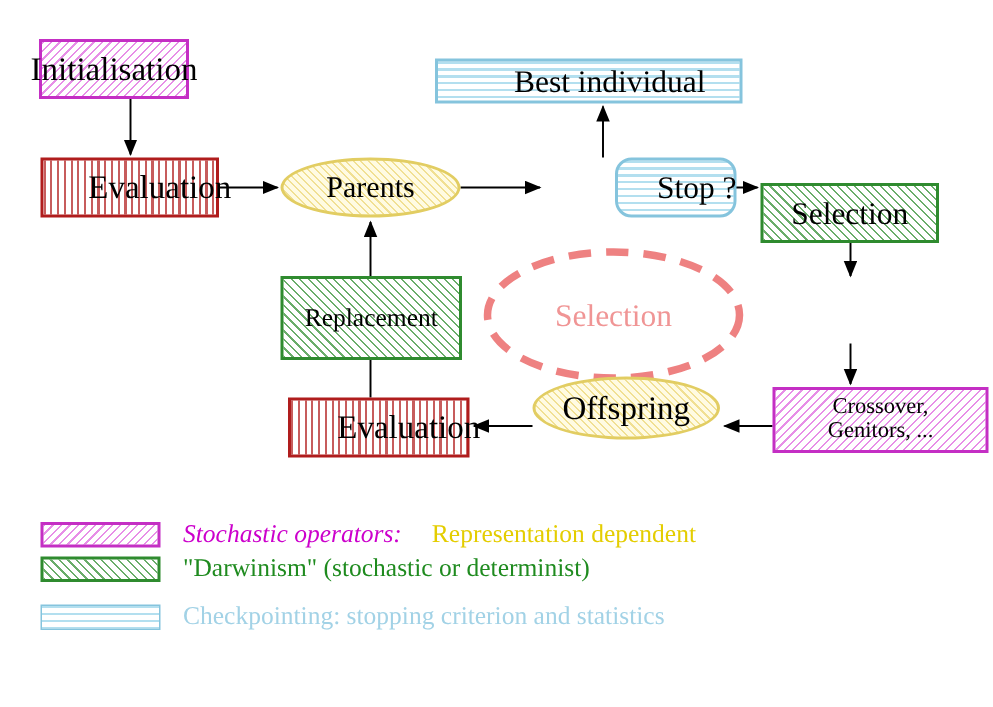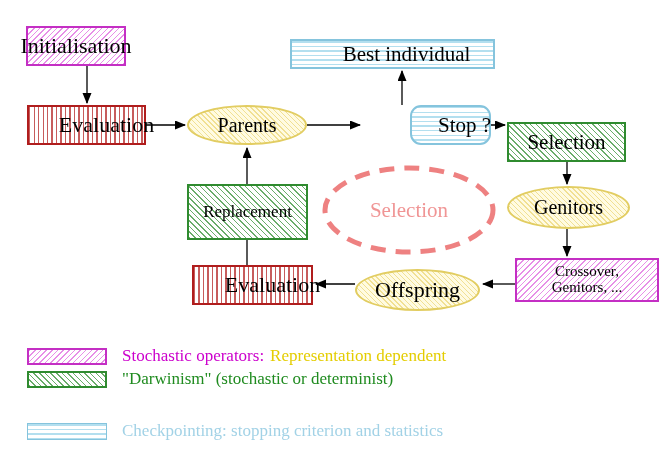"Genitors" div.node { html: <div> <span>Genitors</span> </div> -> none }
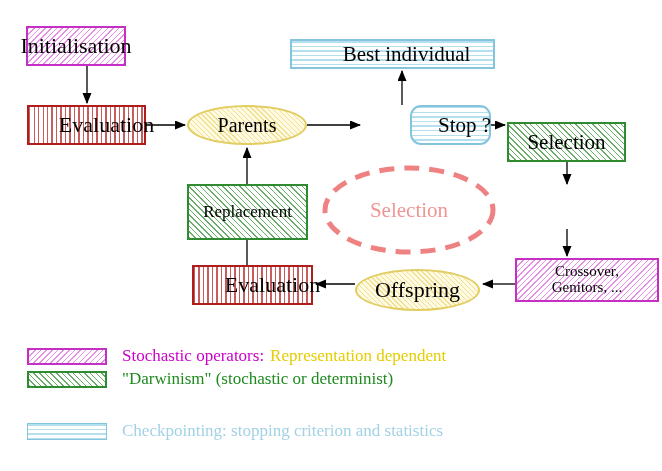"Offspring" .n-offspring { top: 269px -> 251px }
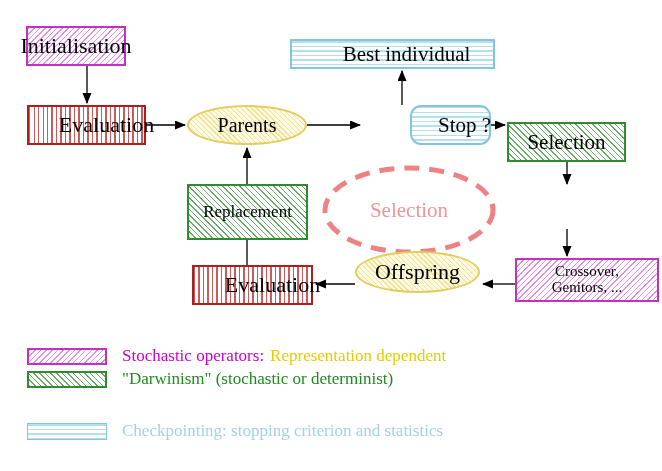"Stochastic operators:" .t-magenta { font-style: none -> italic }
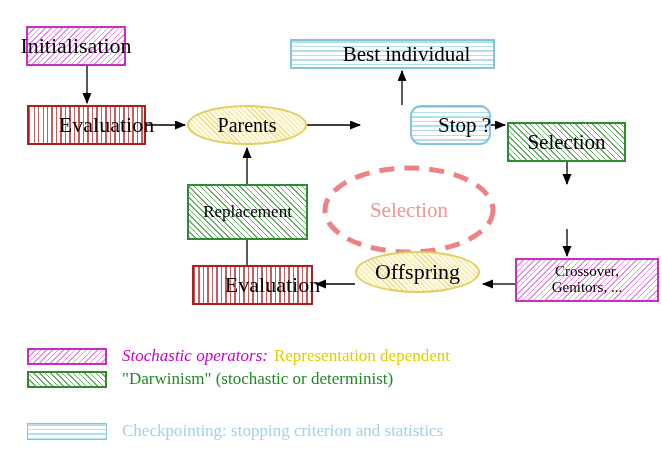"Representation dependent" .t-gold { margin-left: 6px -> 20px }
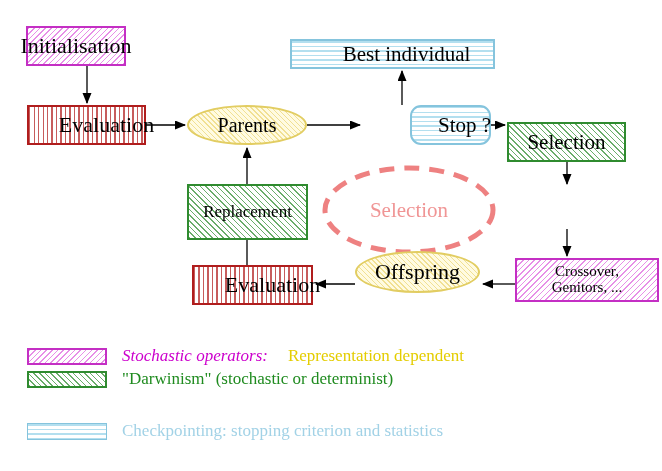"Checkpointing: stopping criterion and" .lr-4 { top: 421px -> 401px }
